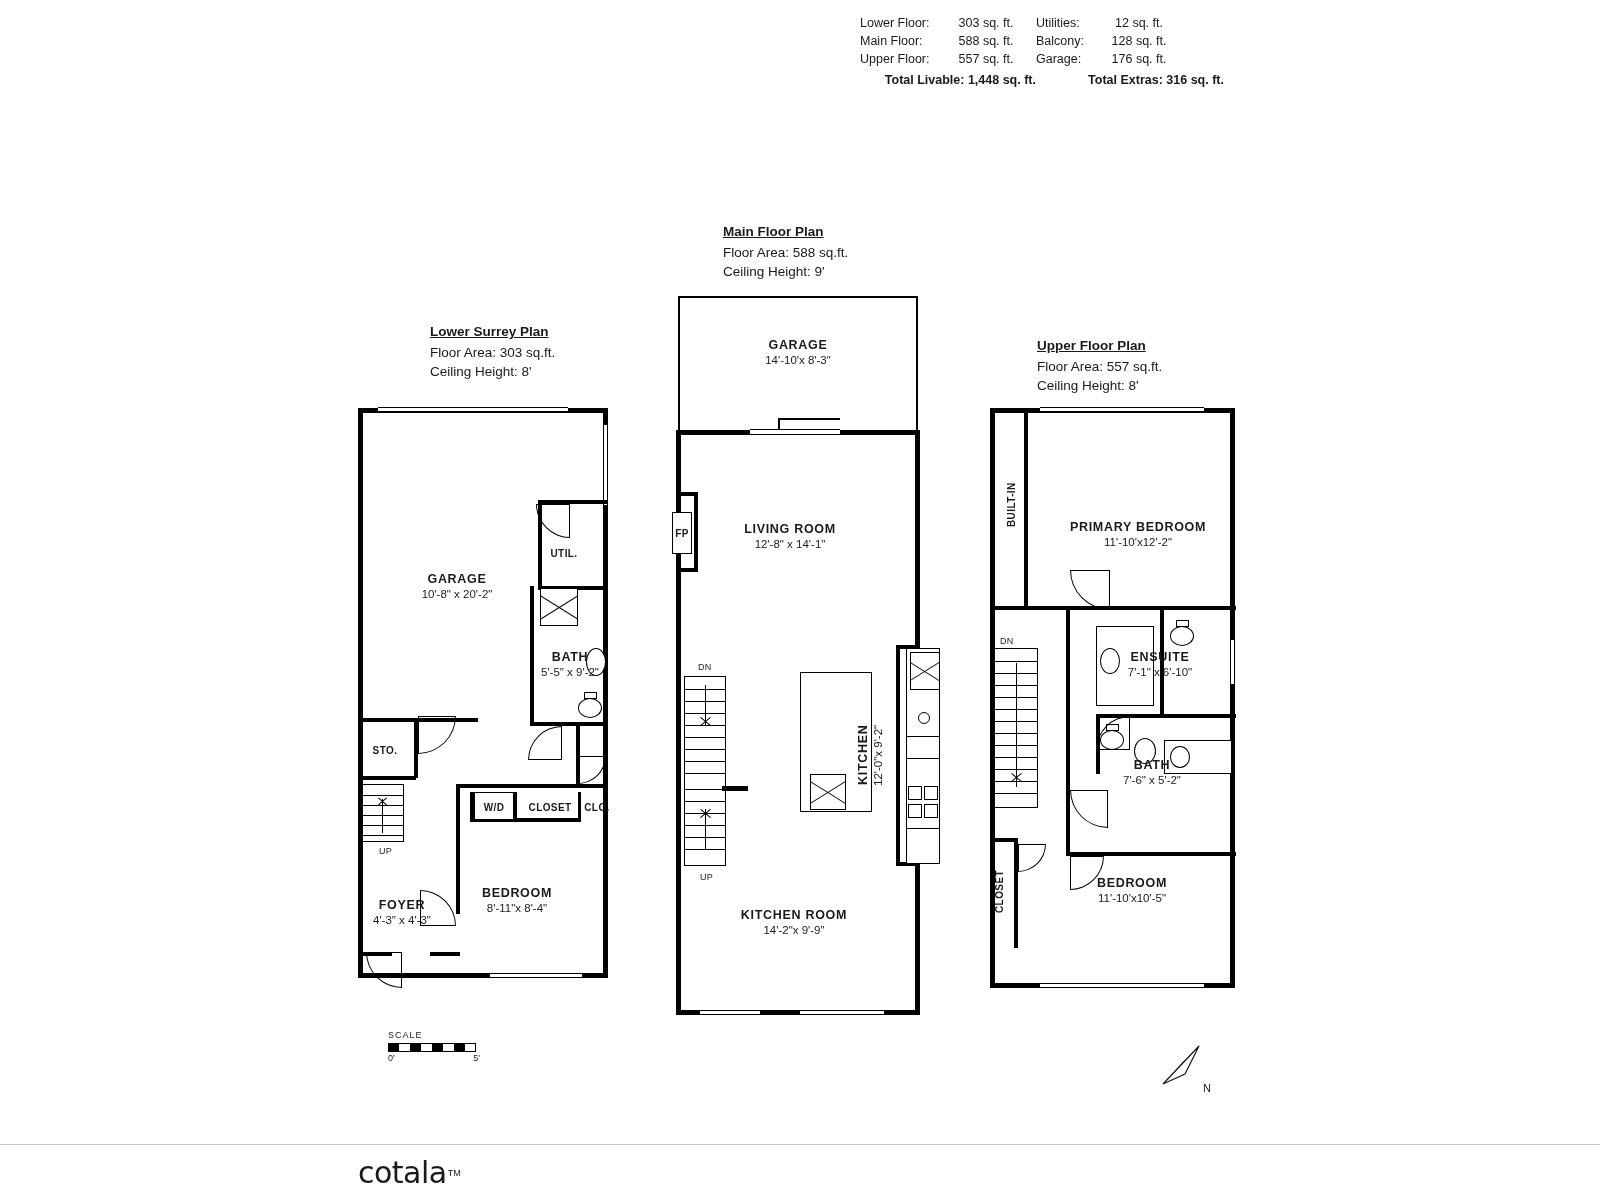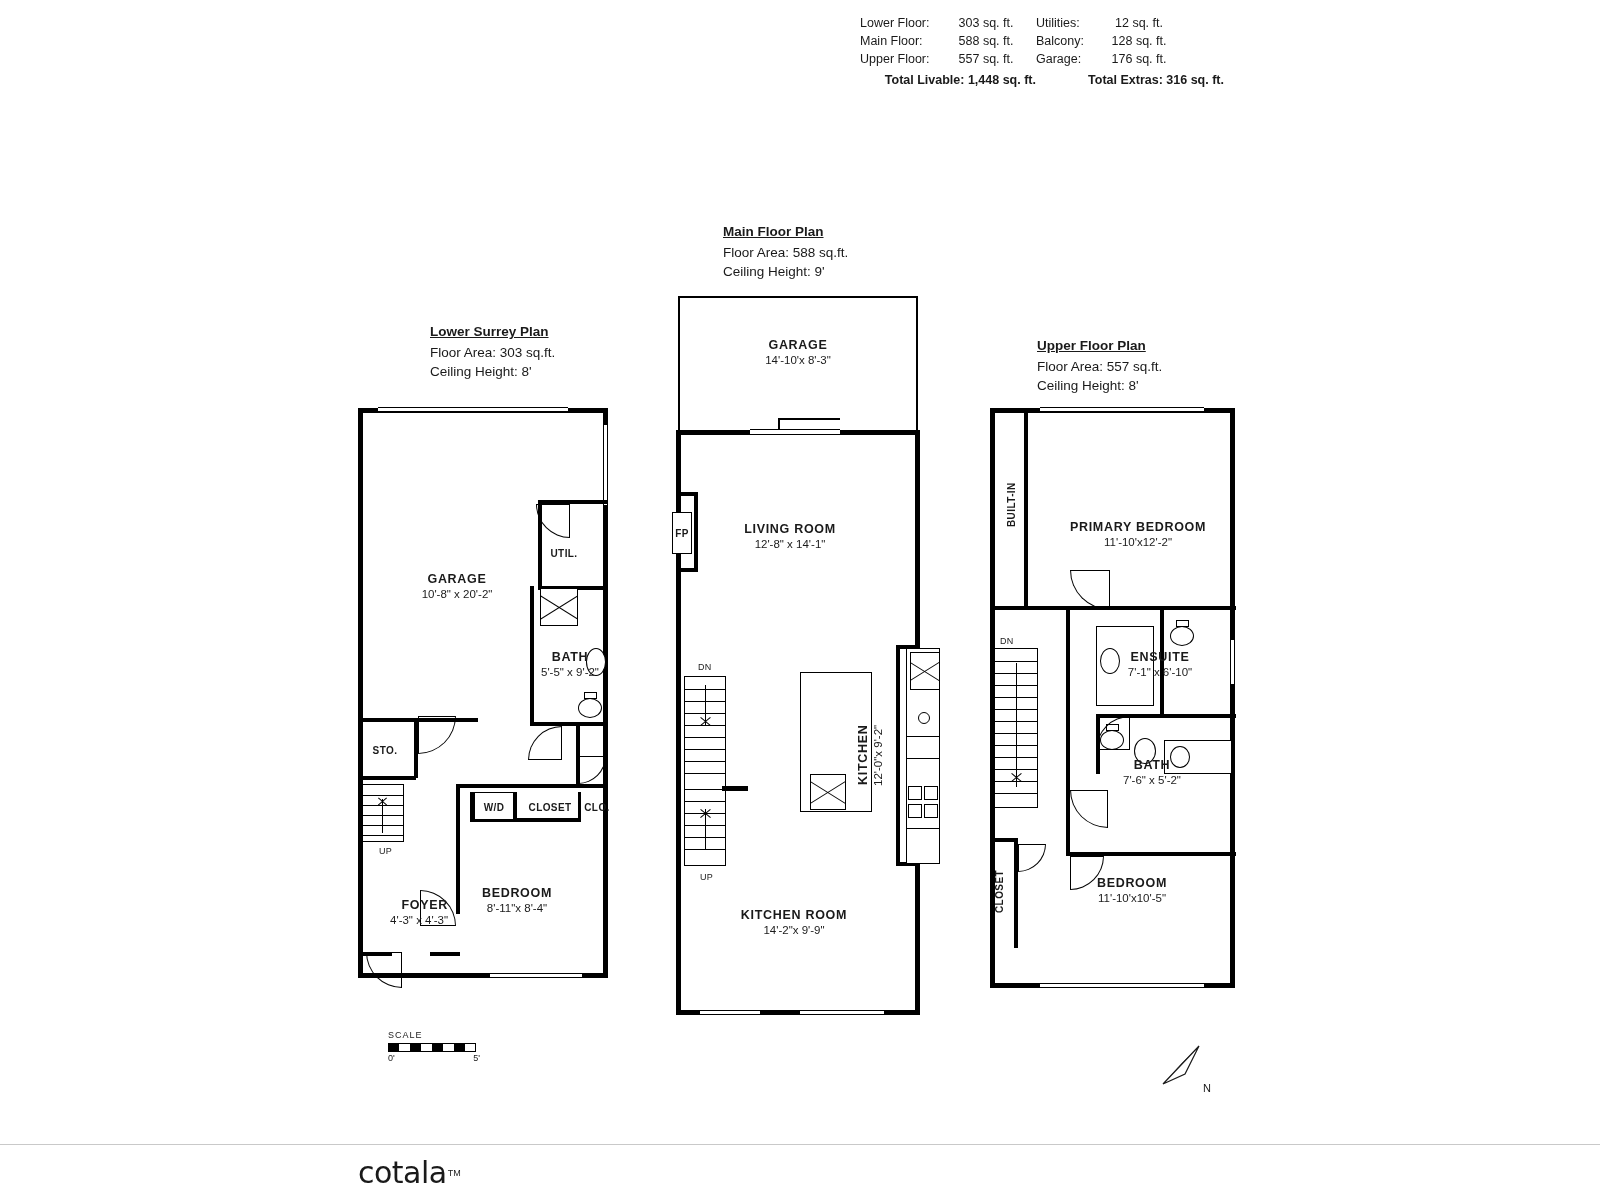"FOYER" div.room-label { text-align: right -> none }
